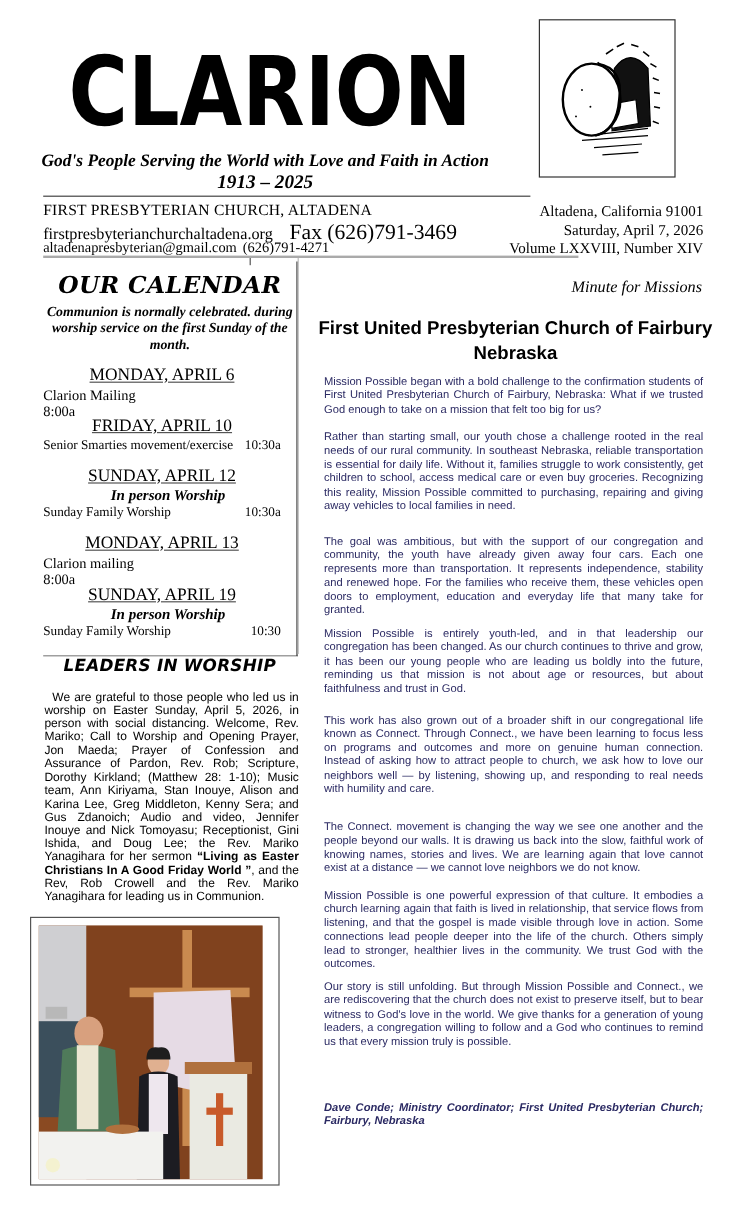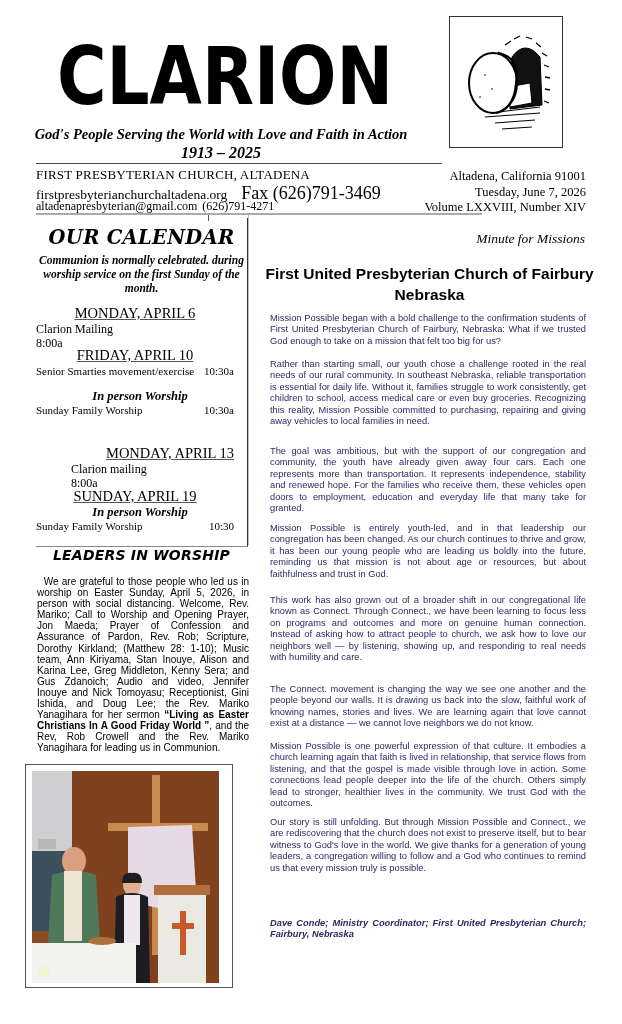"Tuesday, June 7, 2026" div.abs { text: Tuesday, June -> Saturday, April }
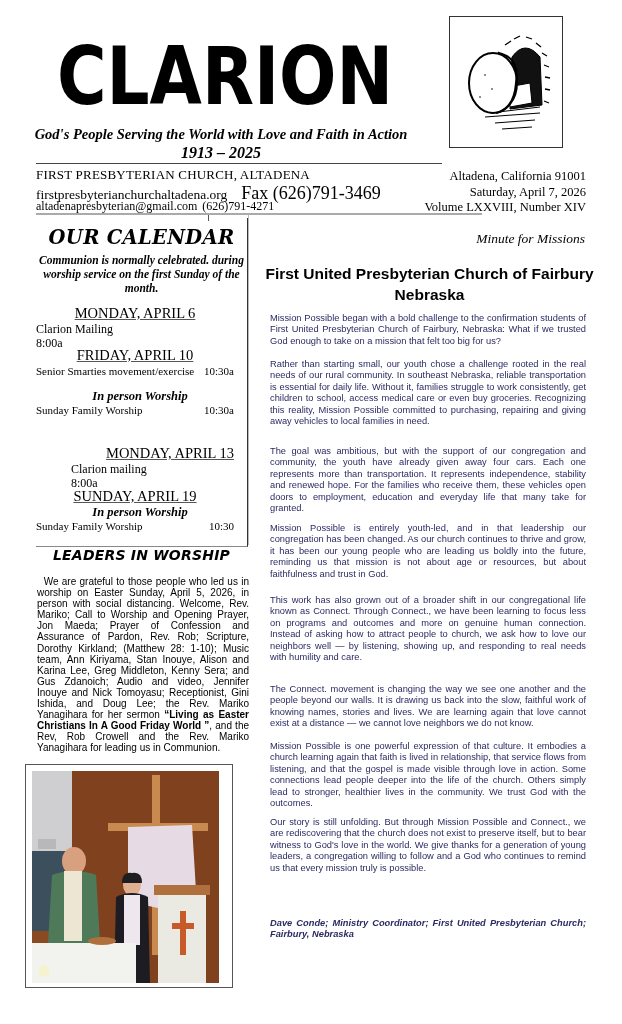"SUNDAY, APRIL 12" div.cal-day { html: none -> <div>SUNDAY, APRIL 12</div> }
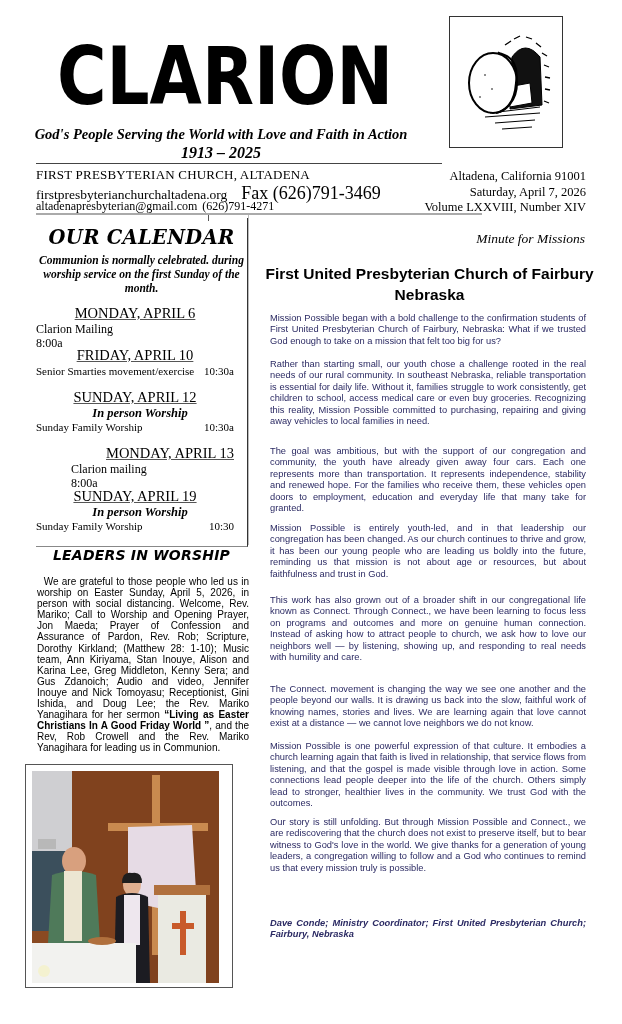"MONDAY, APRIL 13" div.cal-event { margin-left: 35px -> none }
